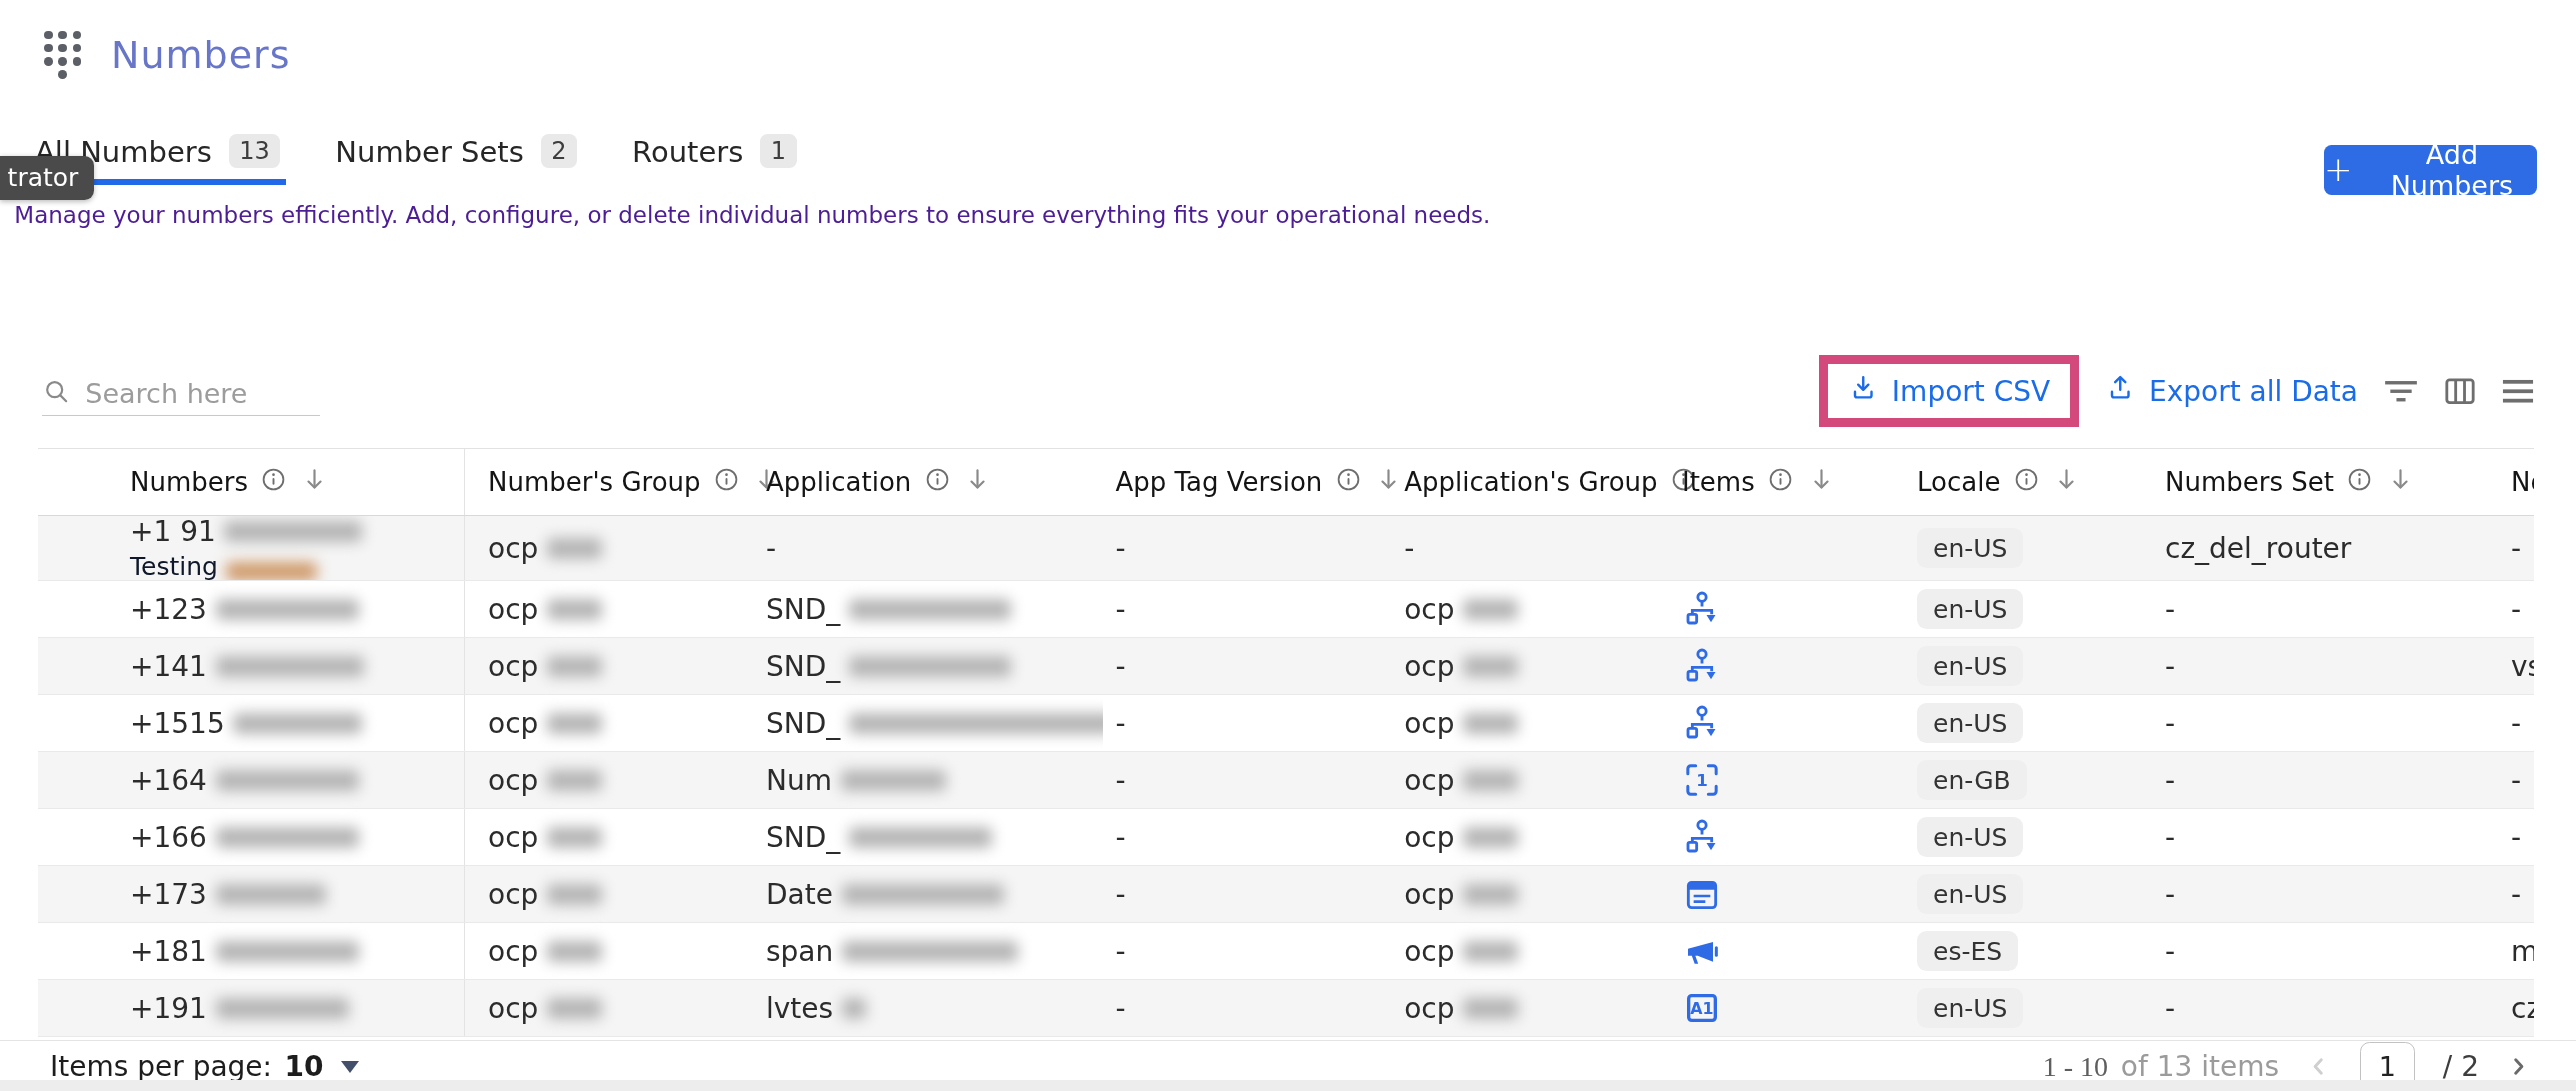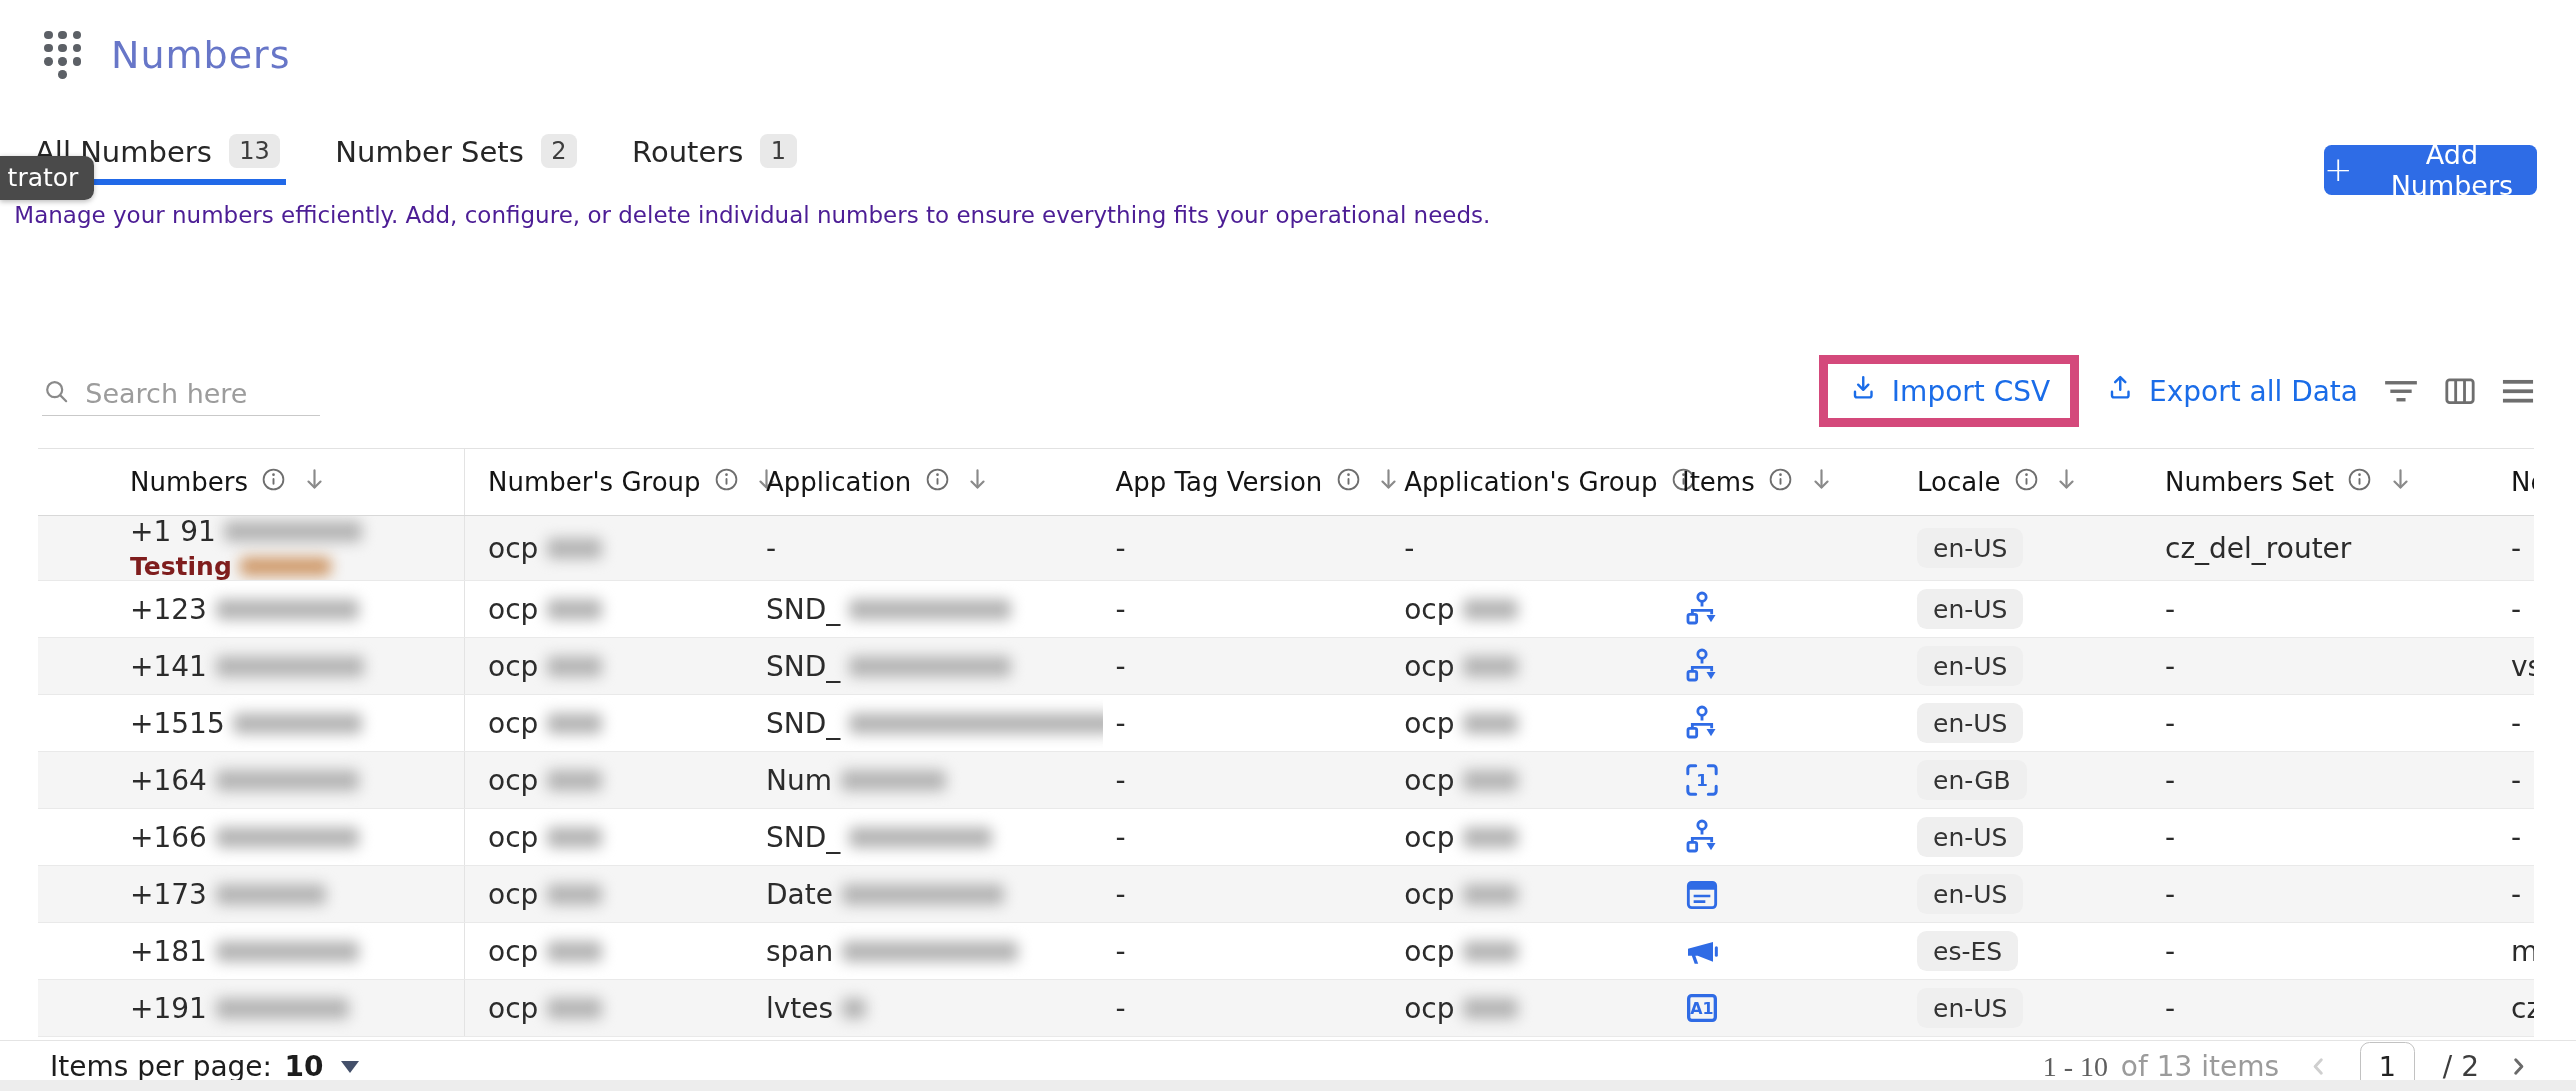"Testing" .subline { align-items: center -> flex-end; color: #7f1d1d -> #0f172a; font-weight: bold -> none }
